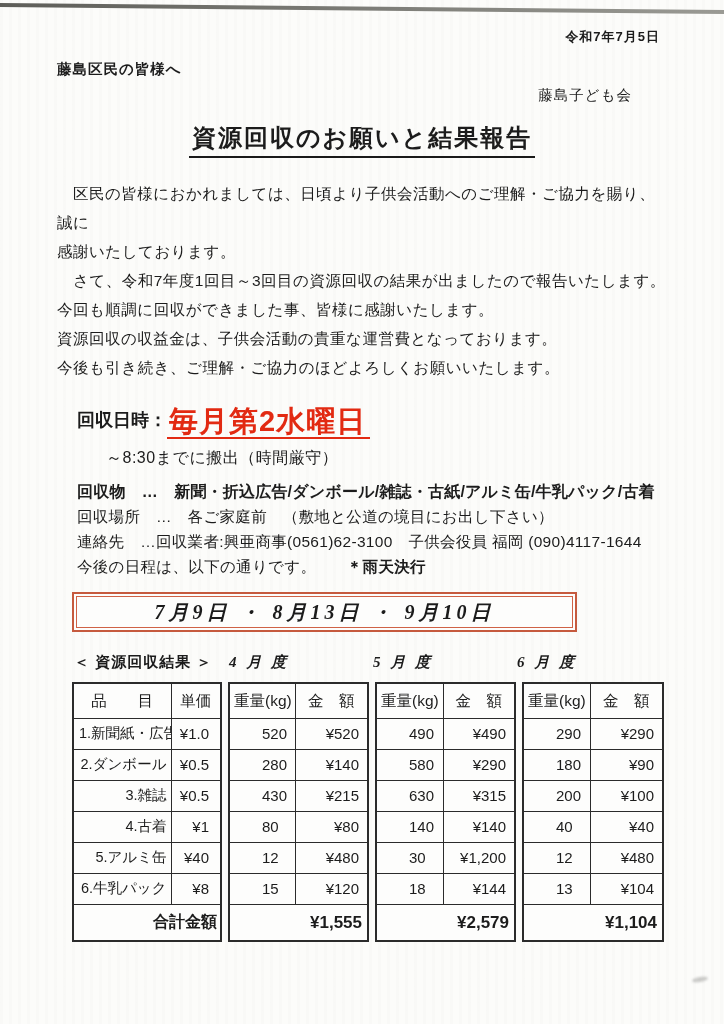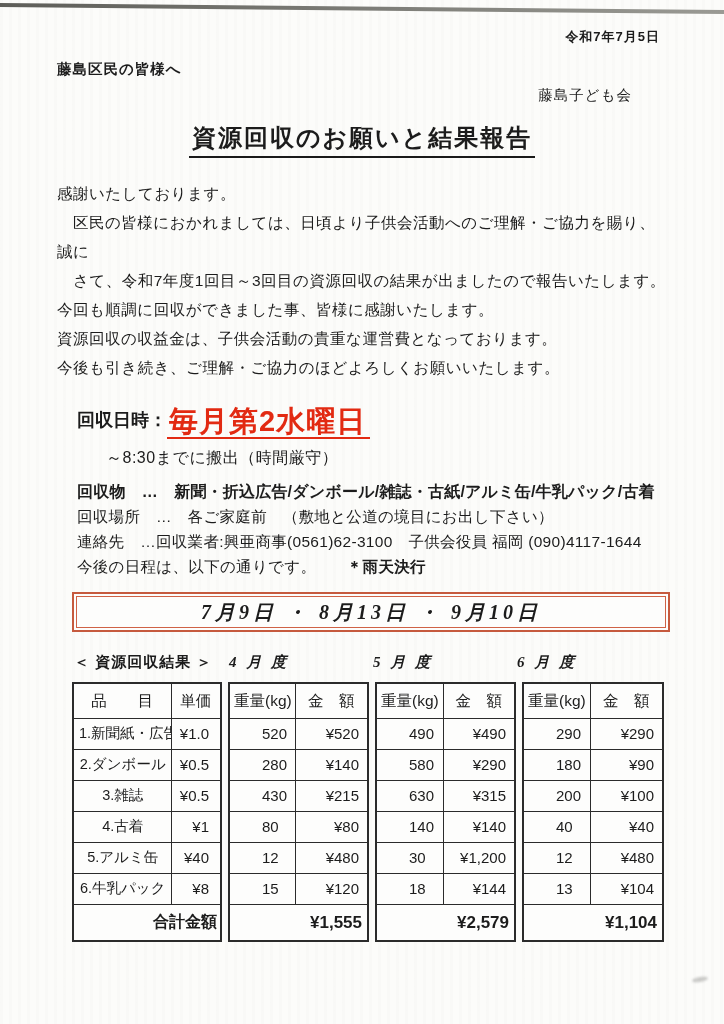"感謝いたしております。" div { order: before "区民の皆様におかれましては、日頃より子供会活動へのご理解・ご協力を賜り、誠に" -> after "区民の皆様におかれましては、日頃より子供会活動へのご理解・ご協力を賜り、誠に" }
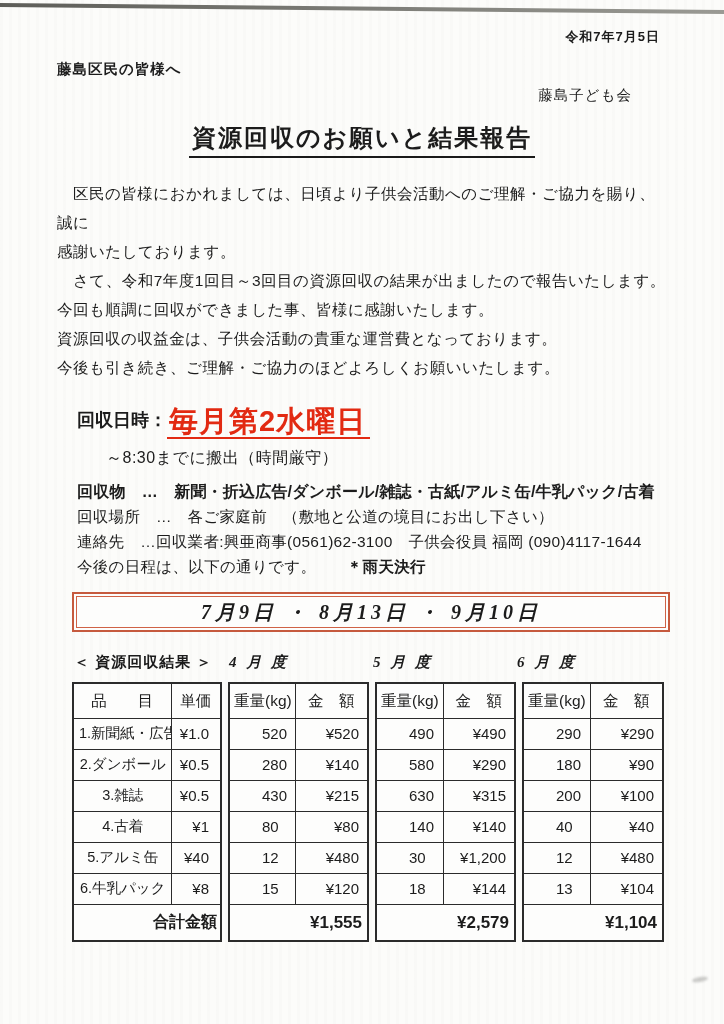"7月9日 ・ 8月13日 ・ 9月10日" .dates-box { width: 598px -> 505px }
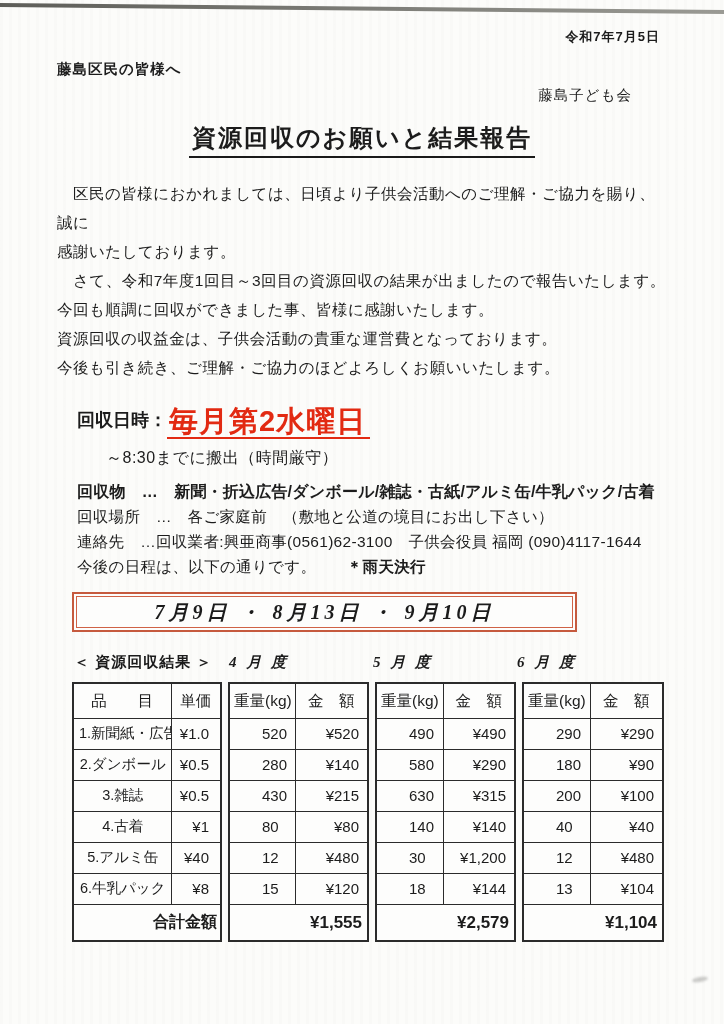"1.新聞紙・広告" .rtable .item { text-align: center -> right }
